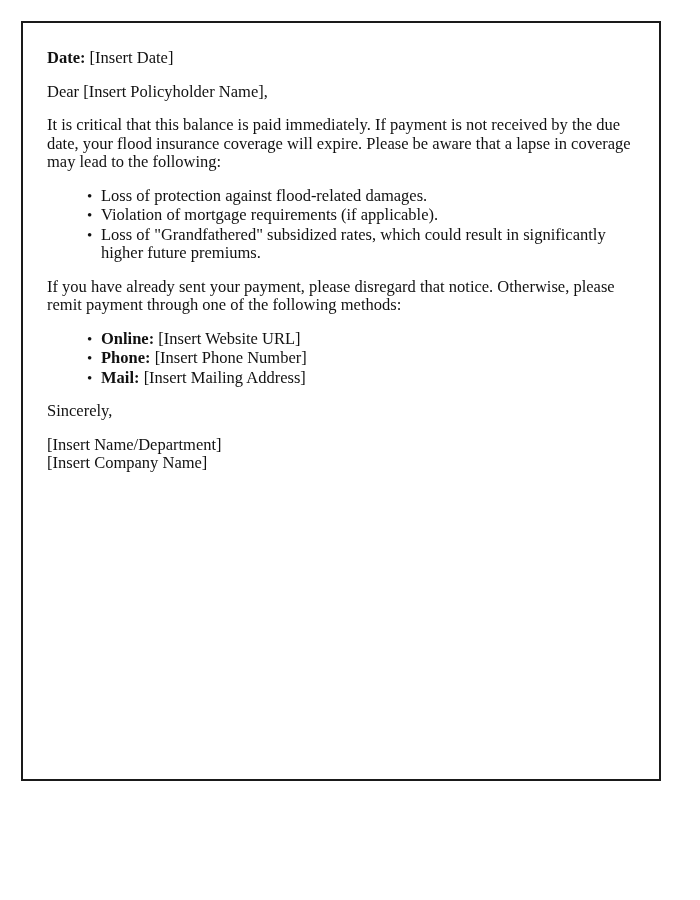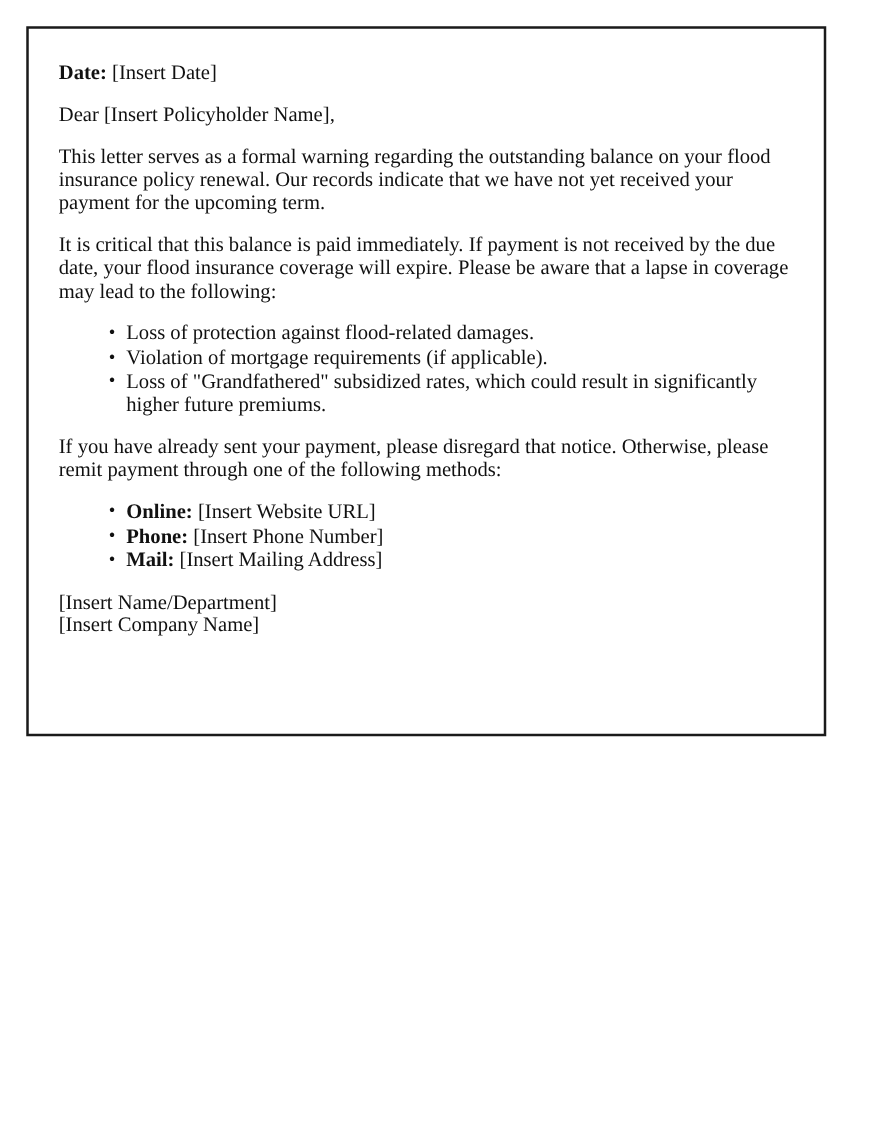"Date: [Insert Date]" #letter-frame { height: 568px -> 760px }
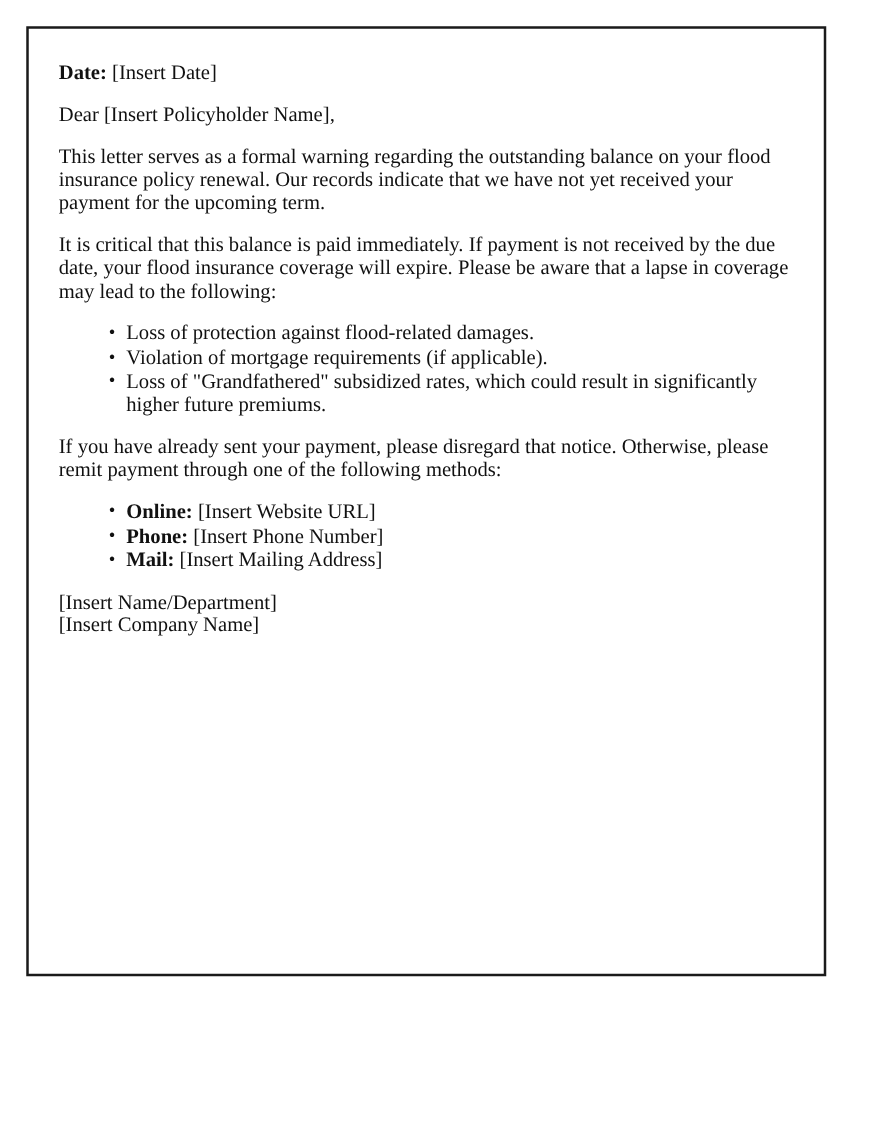"This letter serves as a" div.para { html: <div>This letter serves as a formal warning regarding the outstanding balance on your flood insurance policy renewal. Our records indicate that we have not yet received your payment for the upcoming term.</div> -> none }
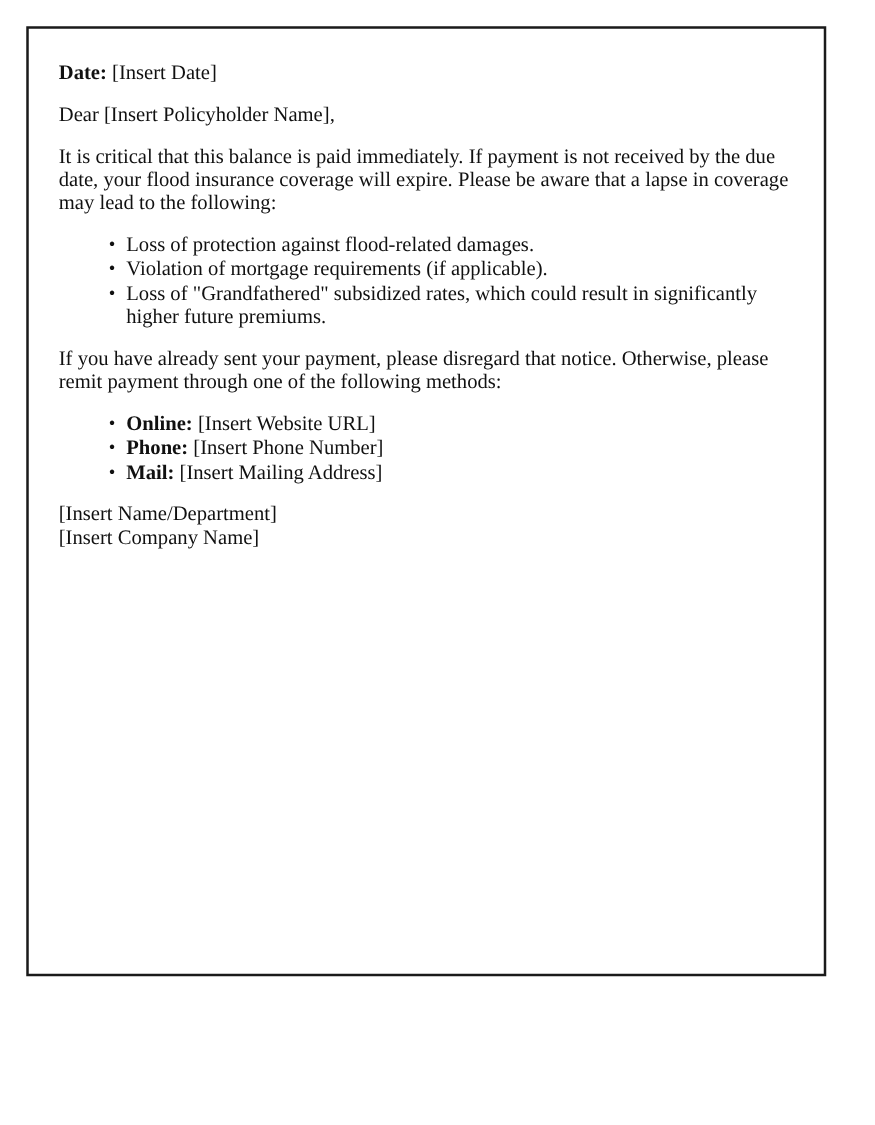"Sincerely," div.para { html: none -> <div>Sincerely,</div> }
